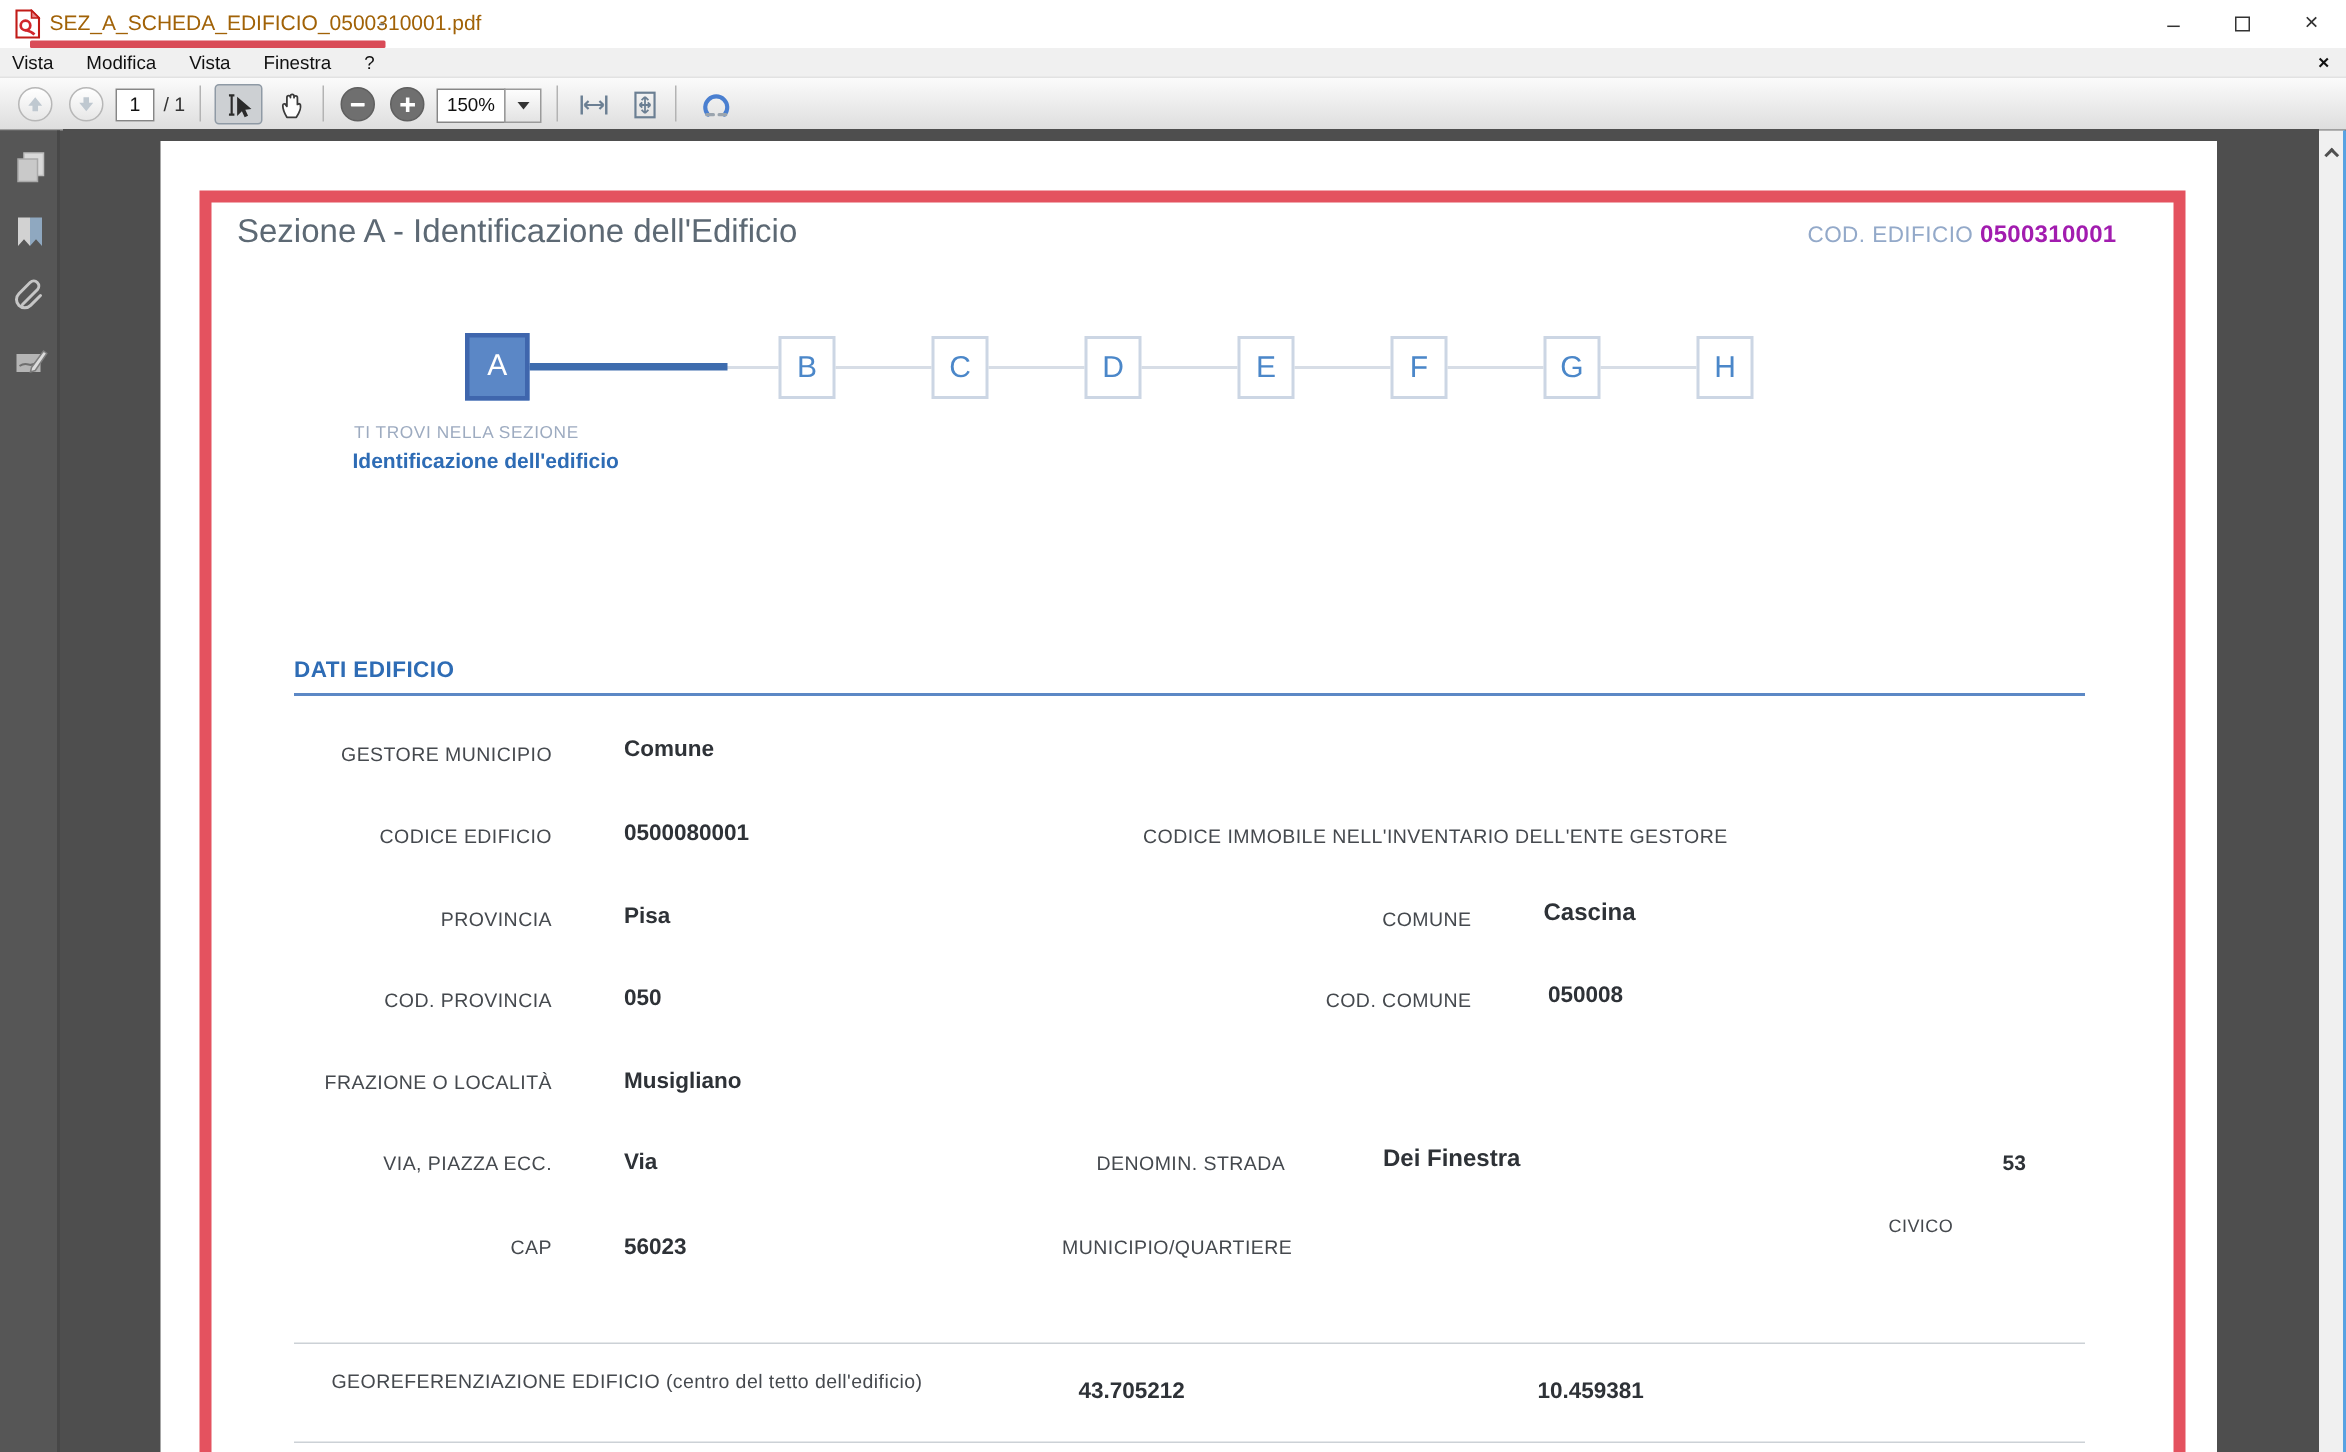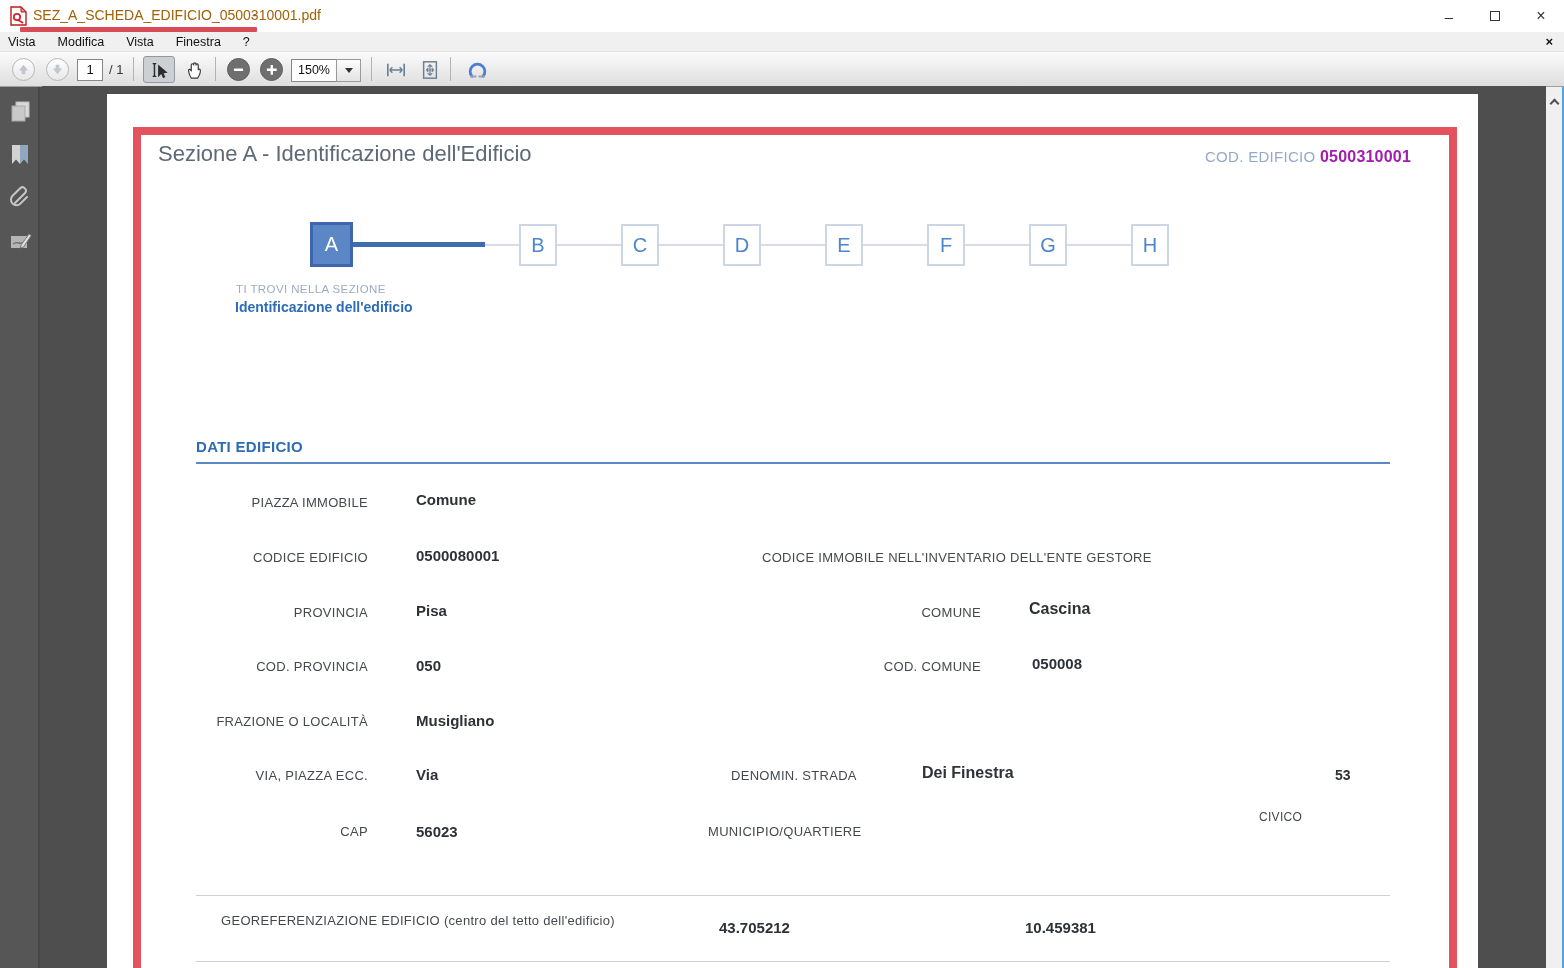"PIAZZA IMMOBILE" div.flabel { text: PIAZZA IMMOBILE -> GESTORE MUNICIPIO }
